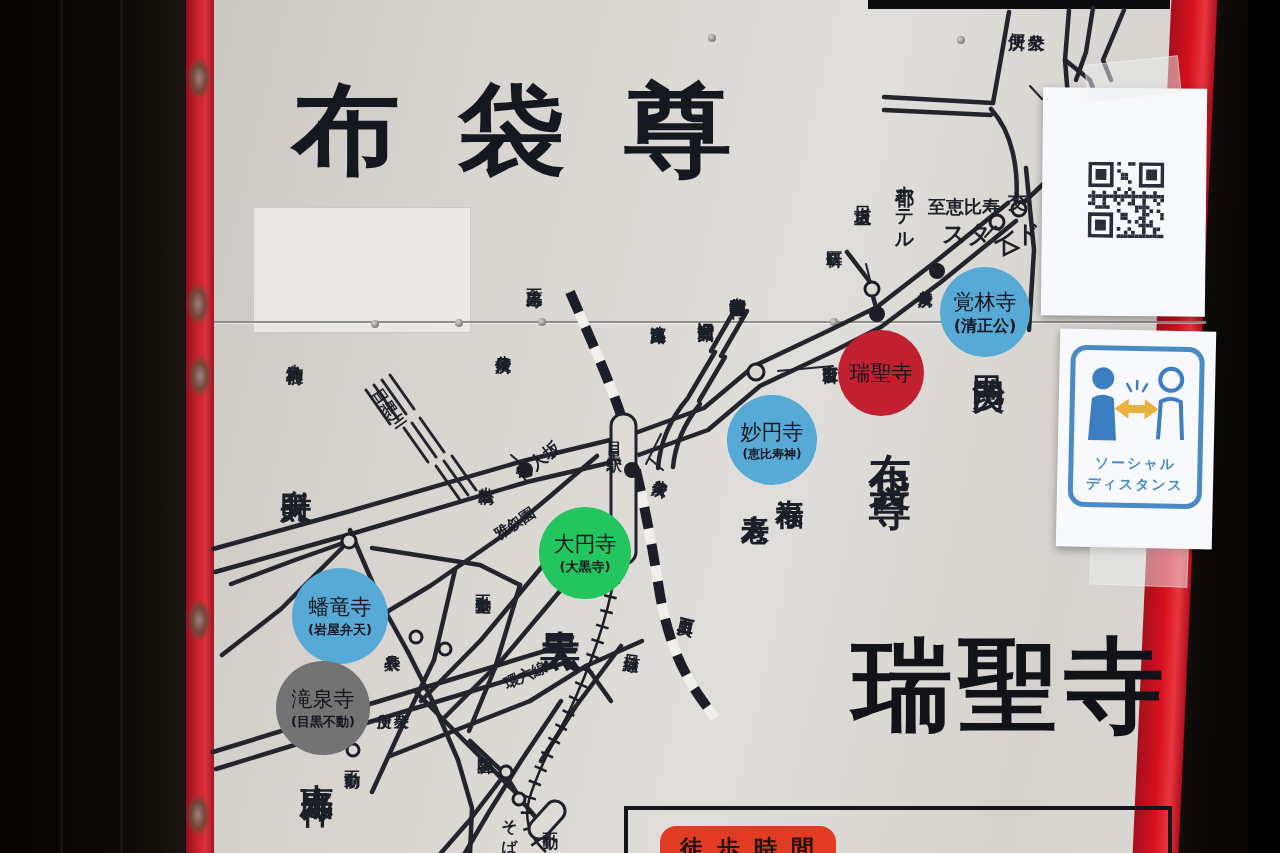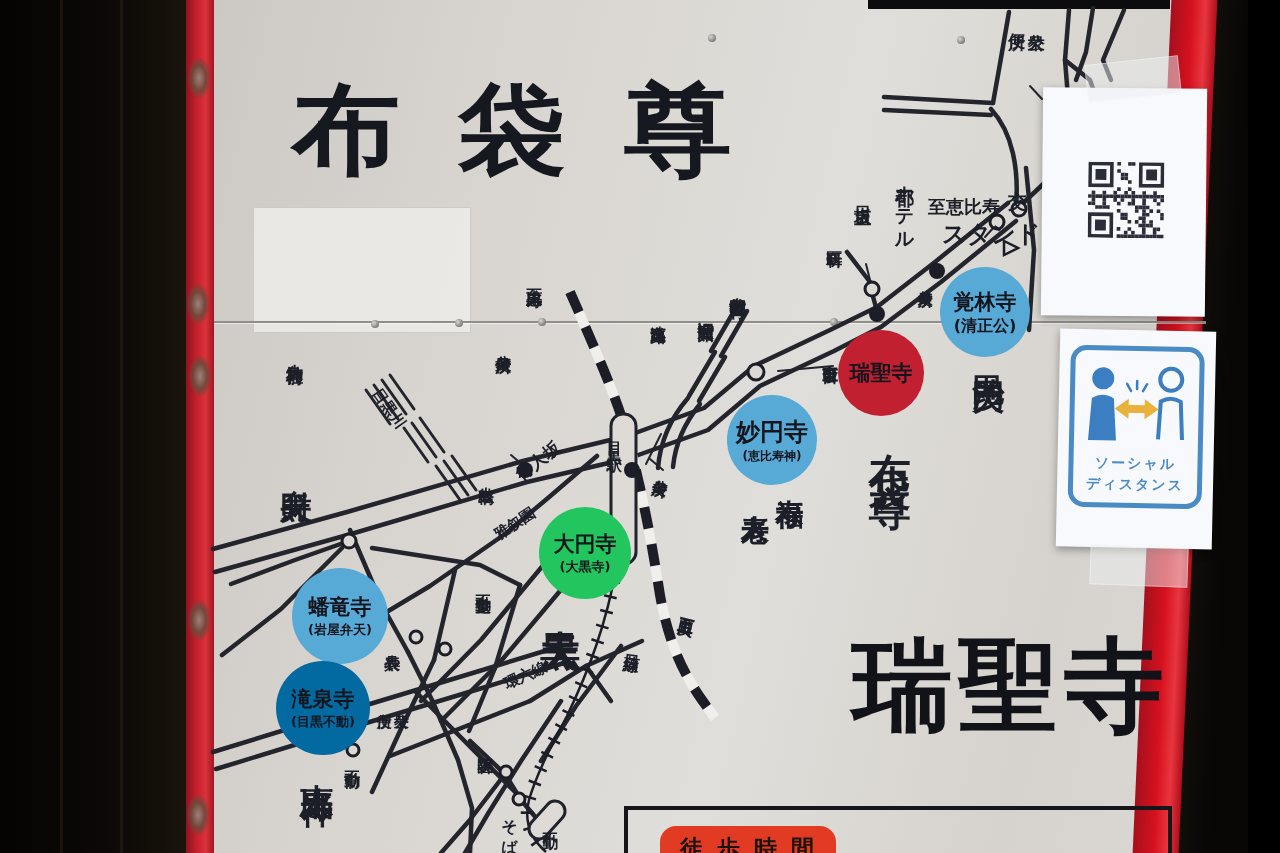"覚林寺" .mcircle .cname { font-weight: bold -> normal }
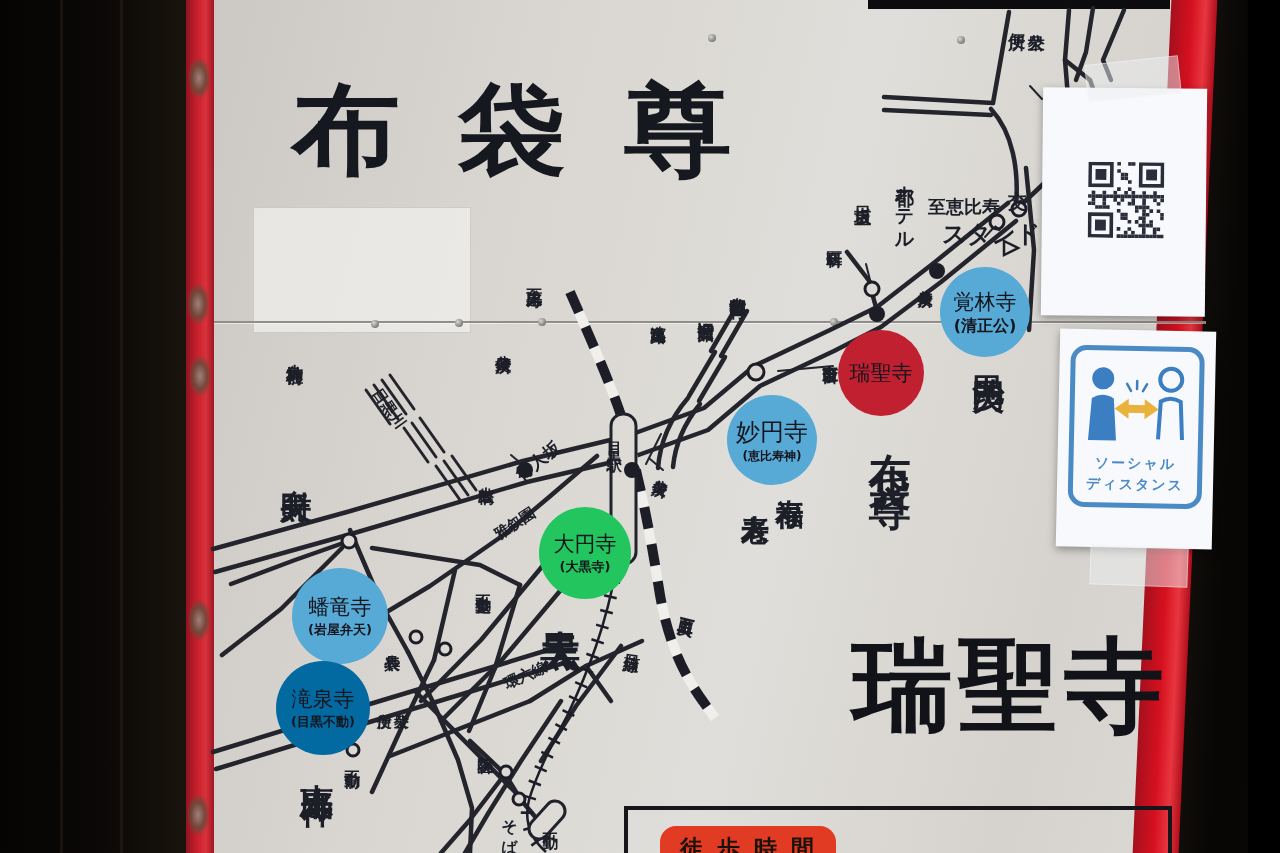"妙円寺" div.cname { font-size: 24px -> 21px }
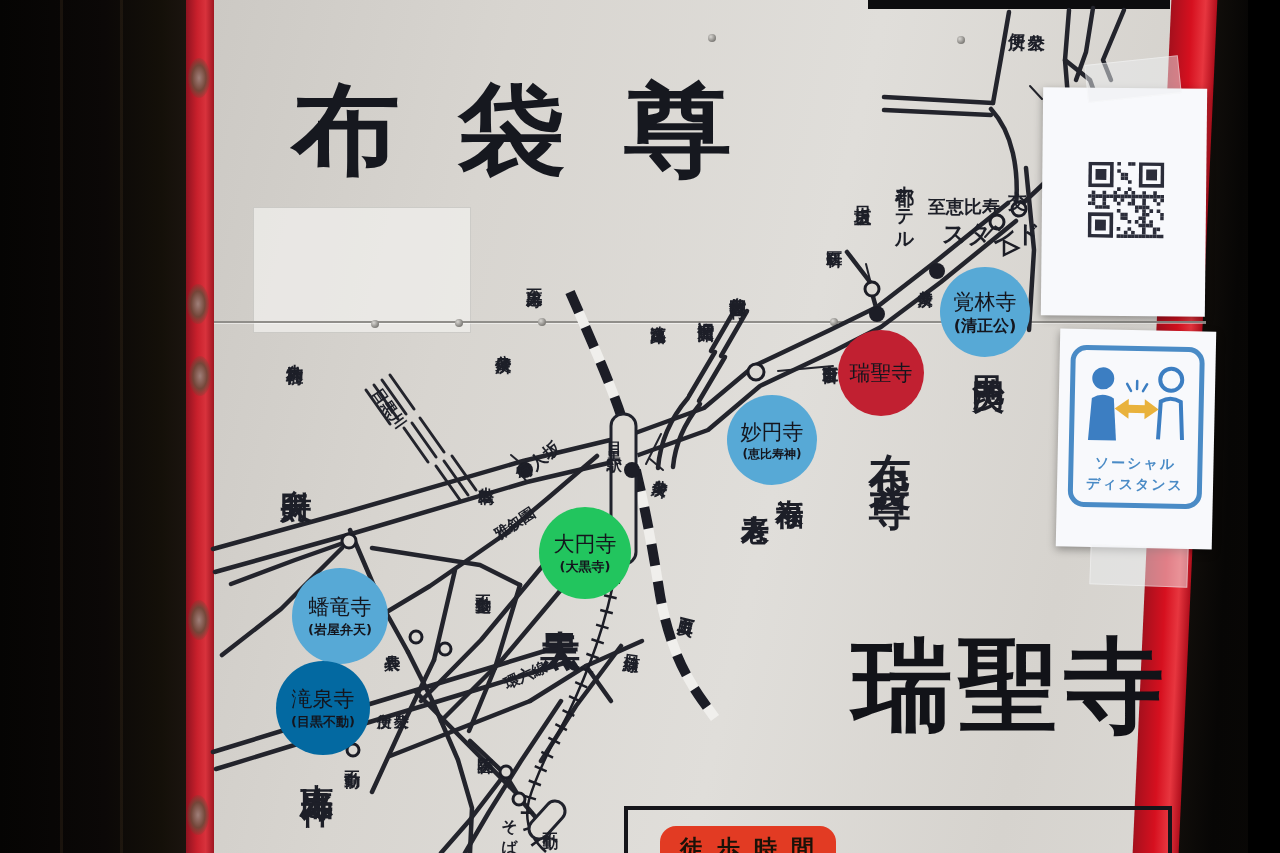"滝泉寺" div.mcircle { background: #0369a1 -> #737373 }
